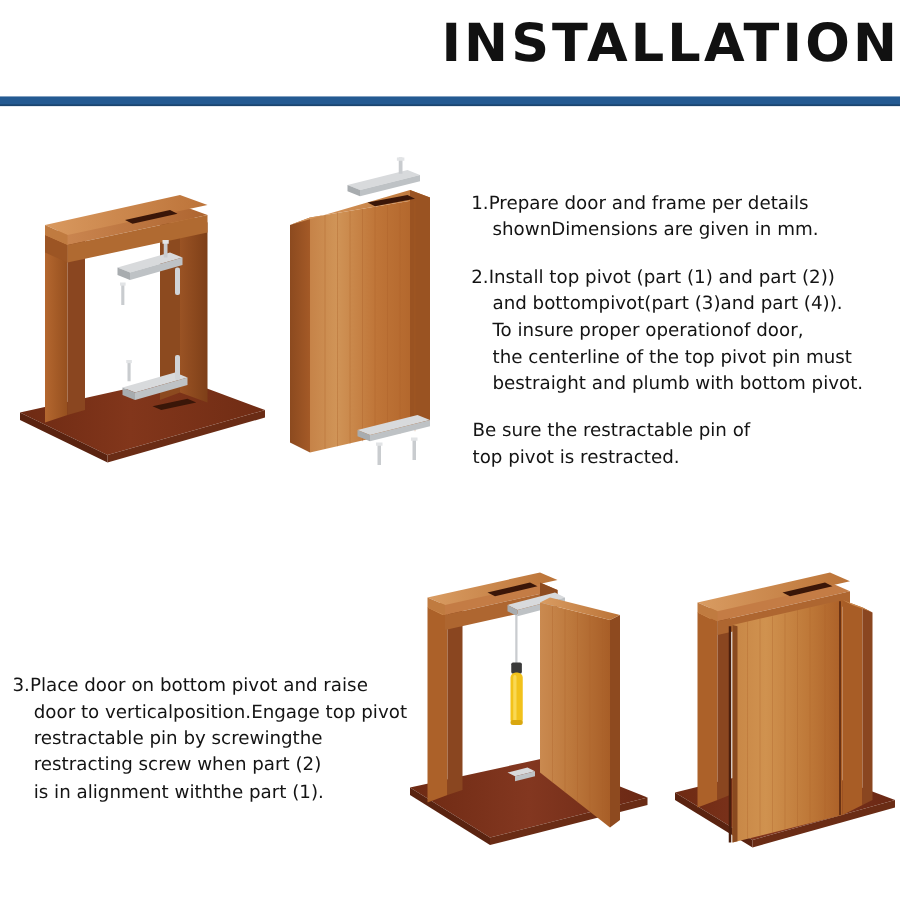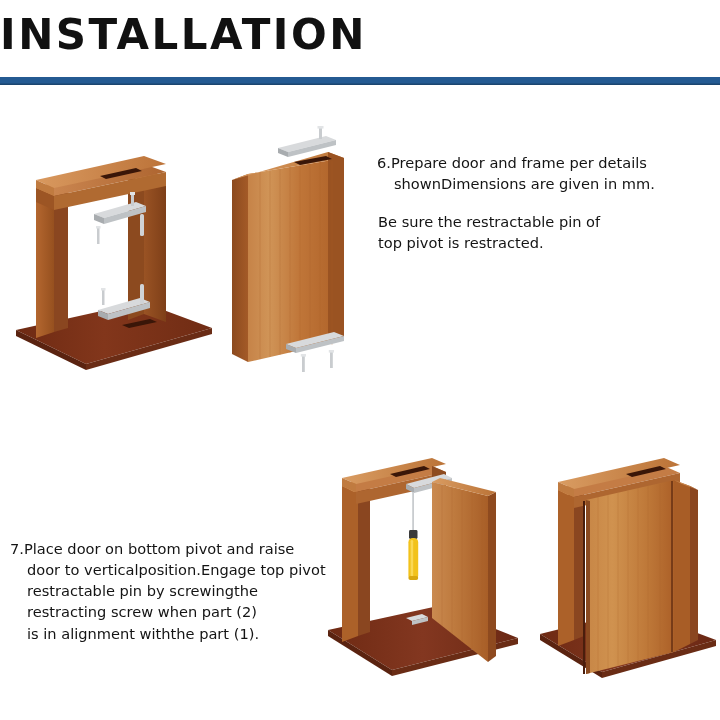"INSTALLATION" #header { justify-content: flex-start -> flex-end }
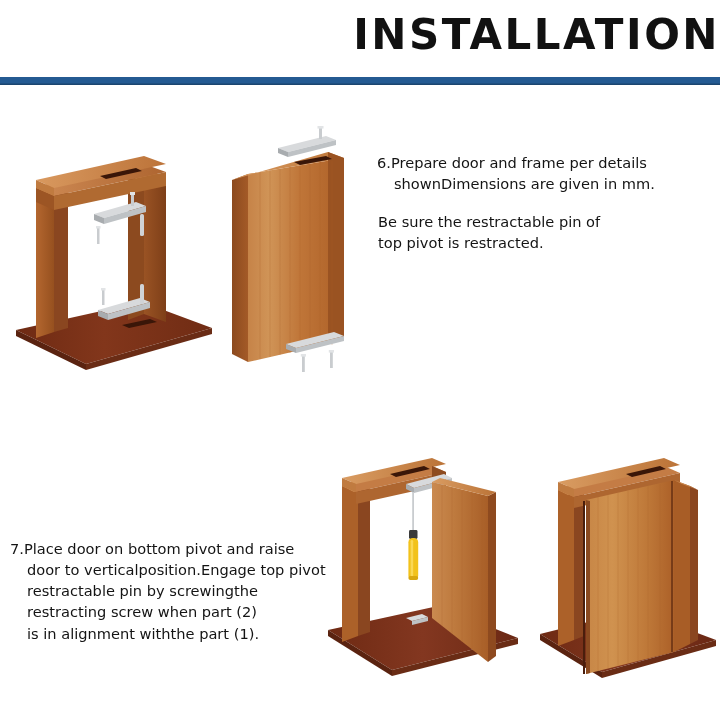"6.Prepare door and frame per" span.step { text: 6.Prepare -> 1.Prepare }
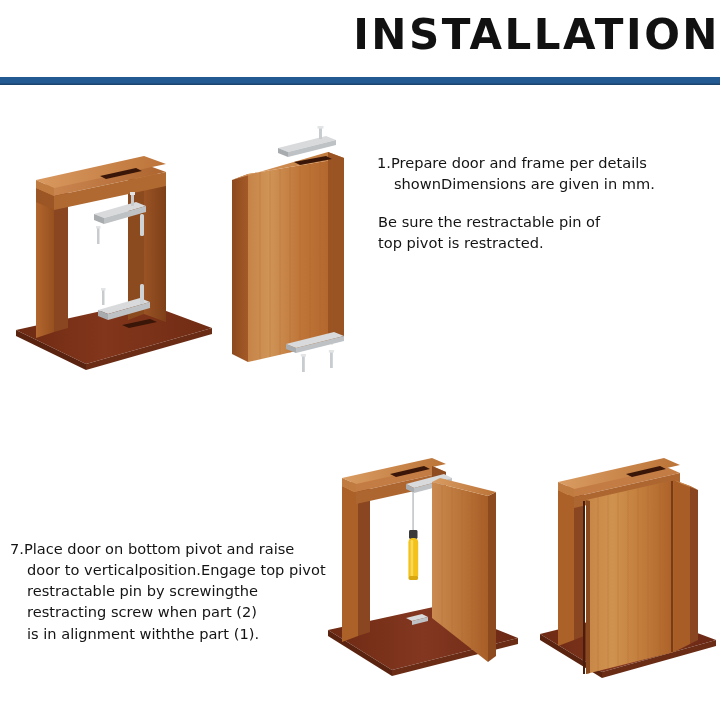"2.Install top pivot (part (1)" span.step { html: none -> <span>2.Install top pivot (part (1) and part (2)) and bottompivot(part (3)and part (4)). To insure proper operationof door, the centerline of the top pivot pin must bestraight and plumb with bottom pivot.</span> }
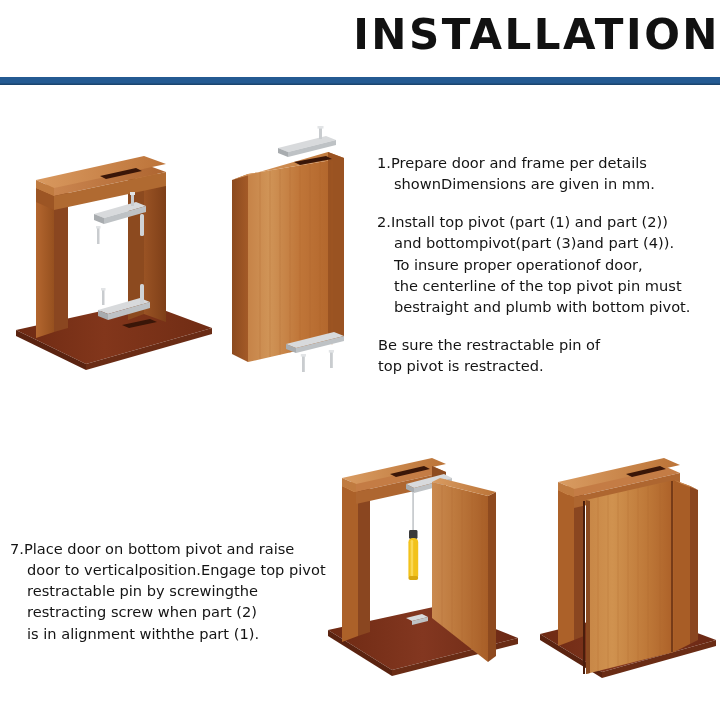"7.Place door on bottom pivot" span.step { text: 7.Place -> 3.Place }
